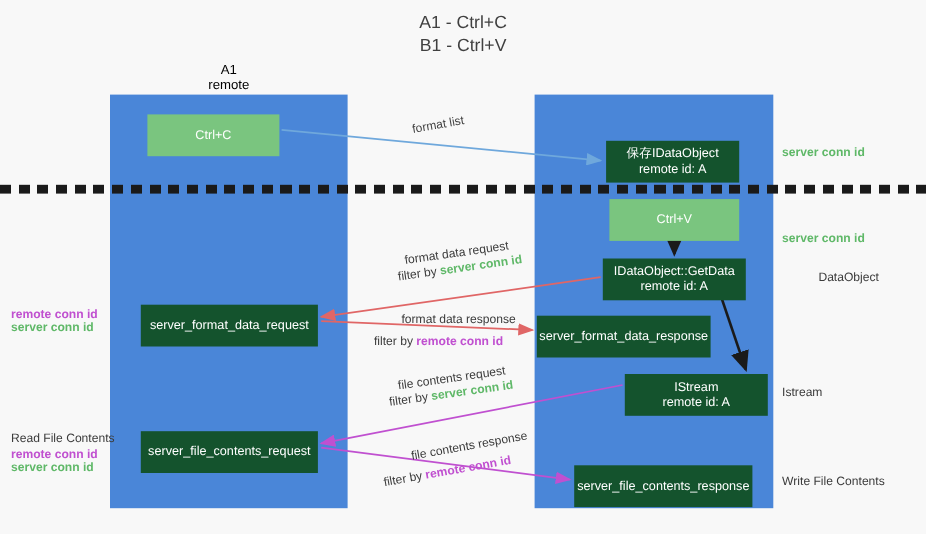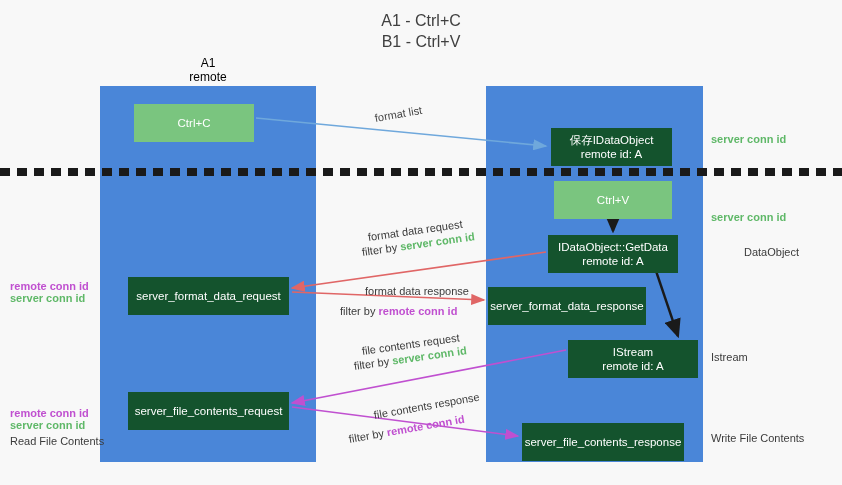"Read File Contents" #ann-read-file { margin-top: 42px -> none }
